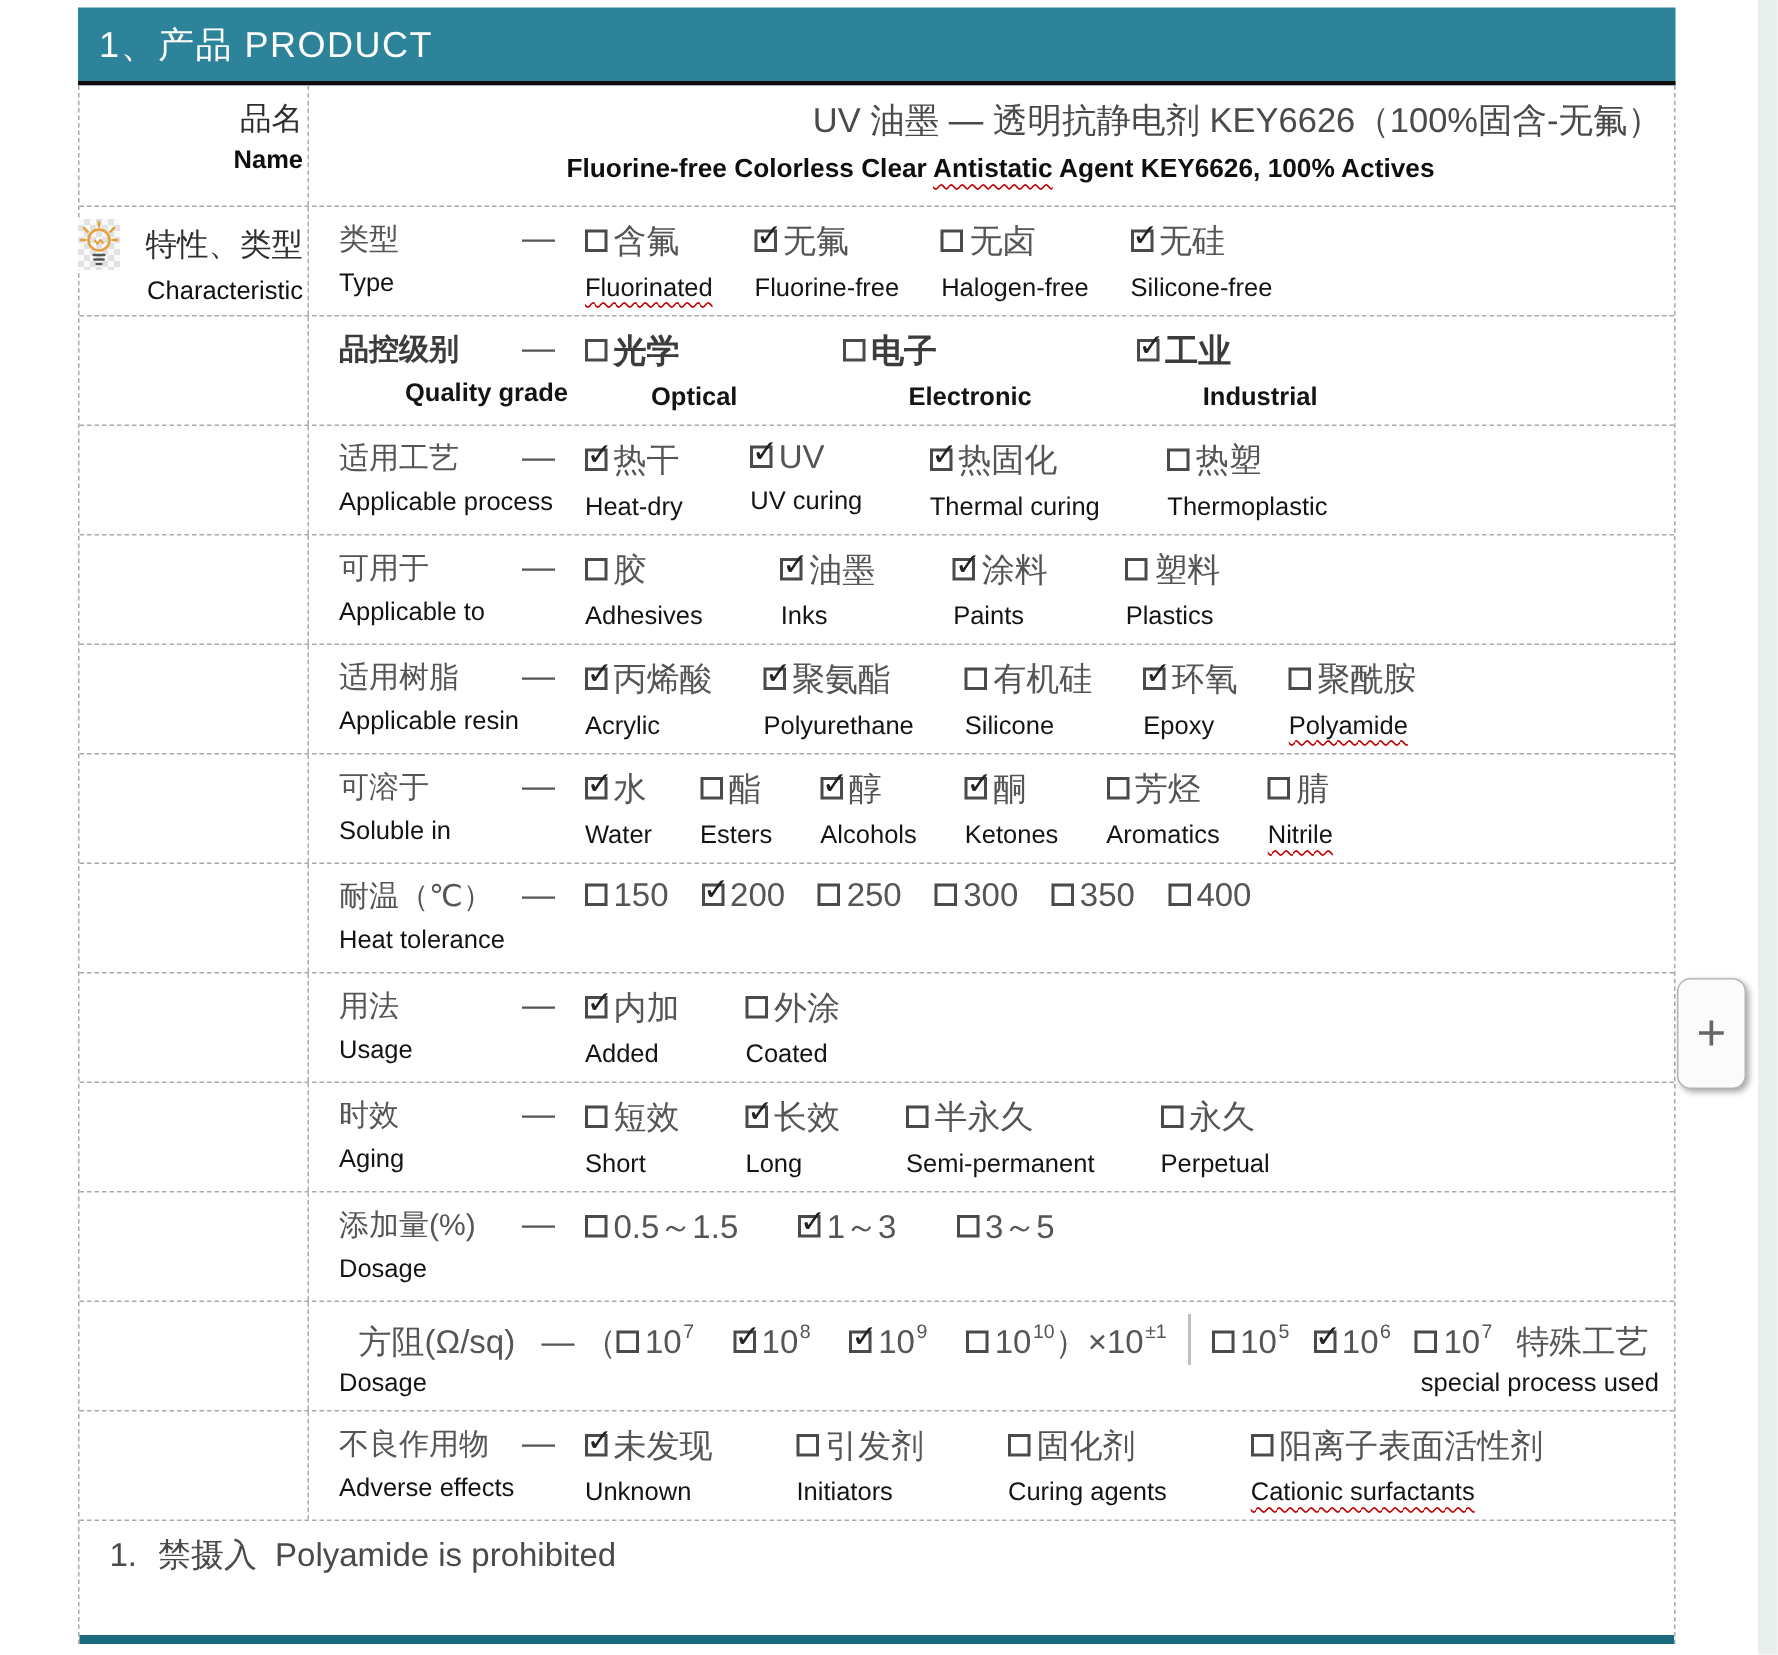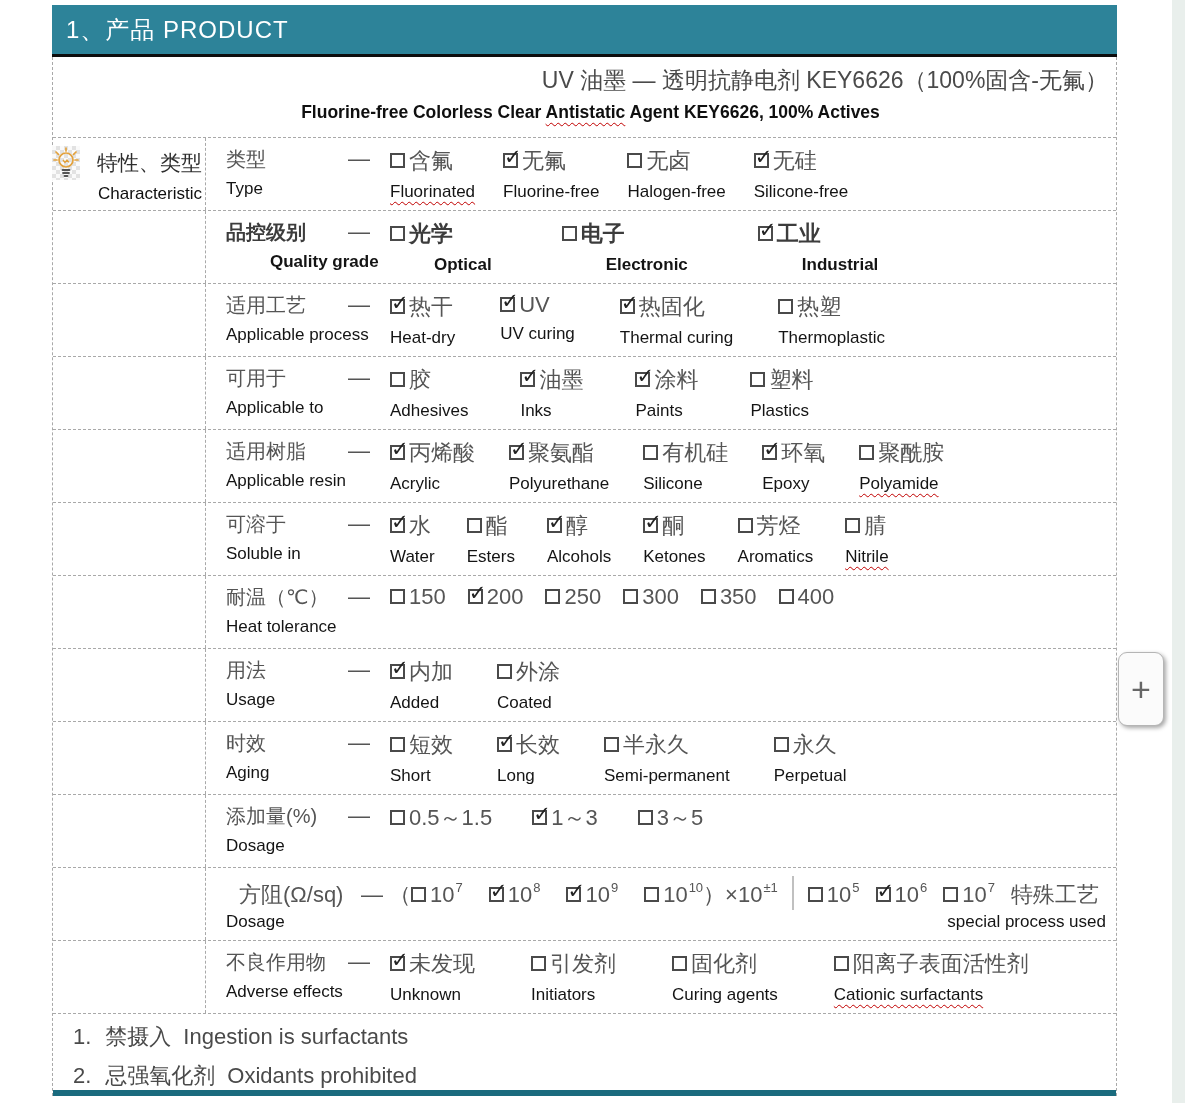"品名" div.lcell { html: none -> <div> <div>品名</div> <div>Name</div> </div> }
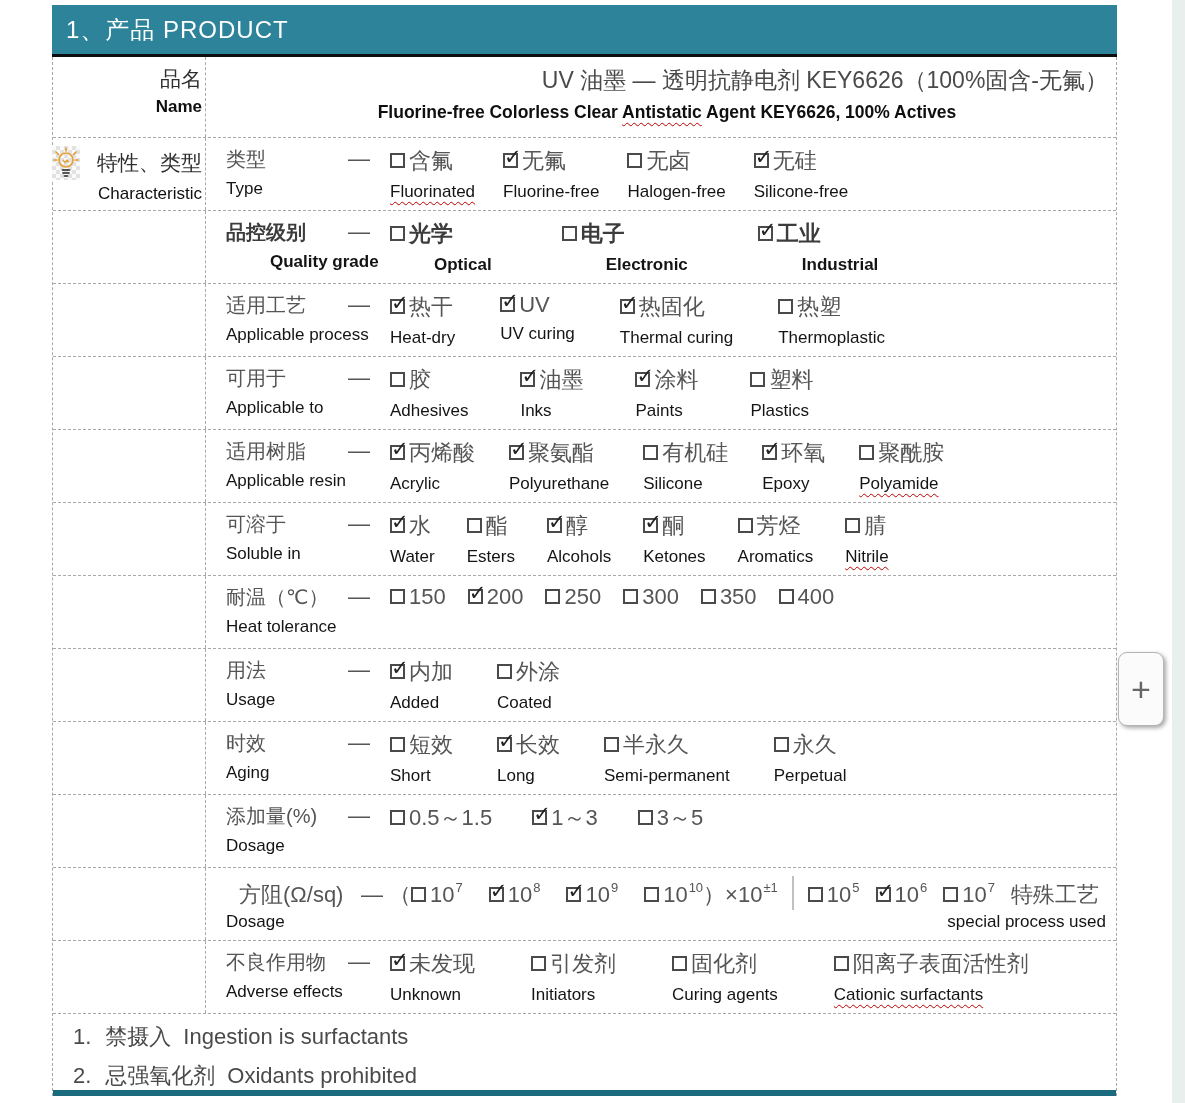"Ingestion is surfactants" span.en { text: Ingestion is surfactants -> Polyamide is prohibited }
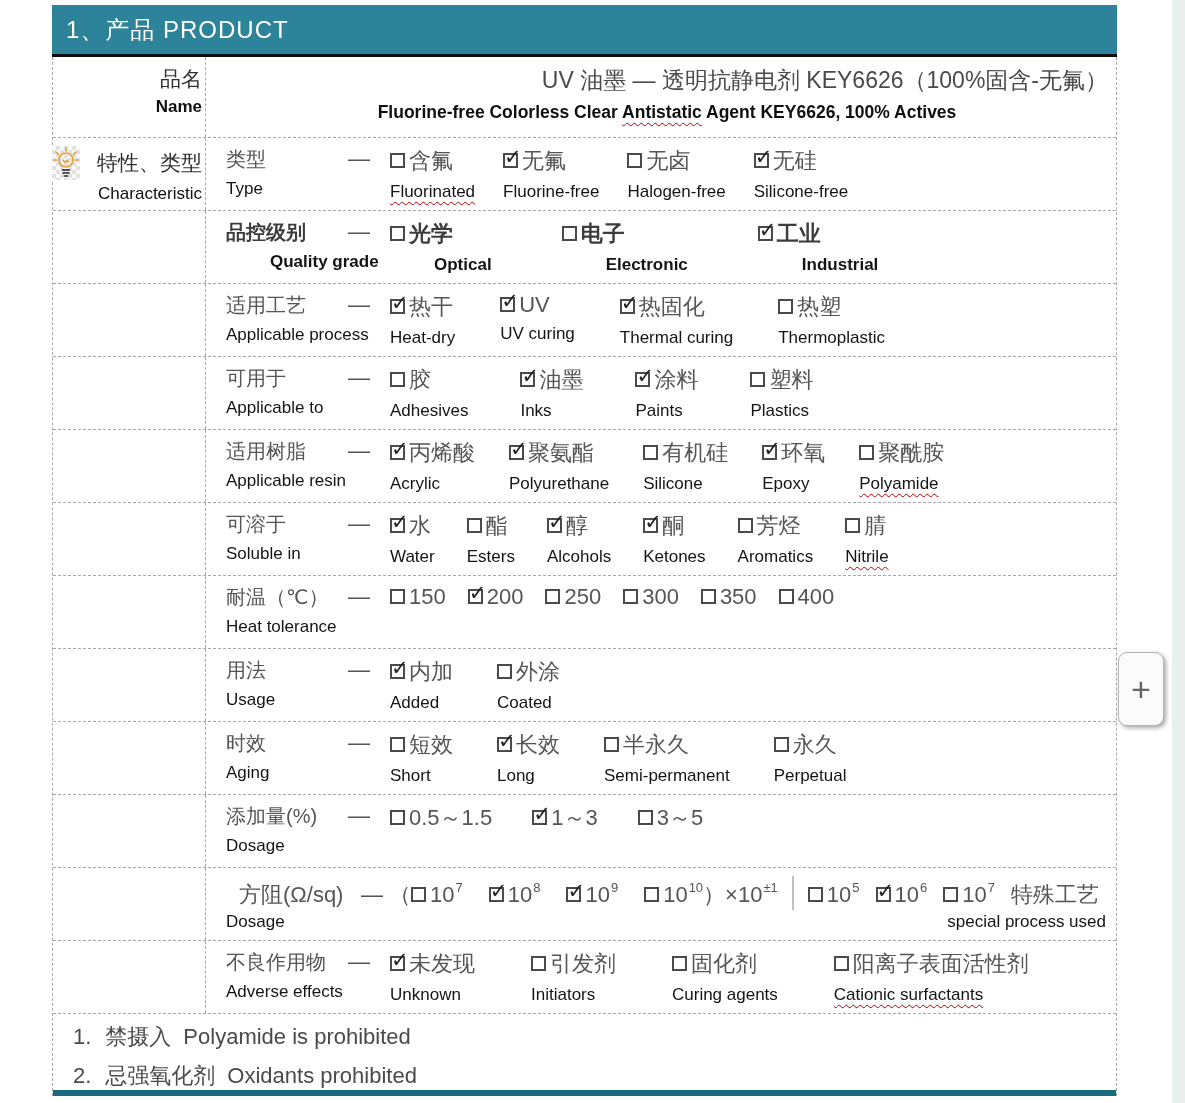"2. 忌强氧化剂 Oxidants prohibited" div.warn-line { html: <div><span>2.</span><span>忌强氧化剂</span><span>Oxidants prohibited</span></div> -> none }
